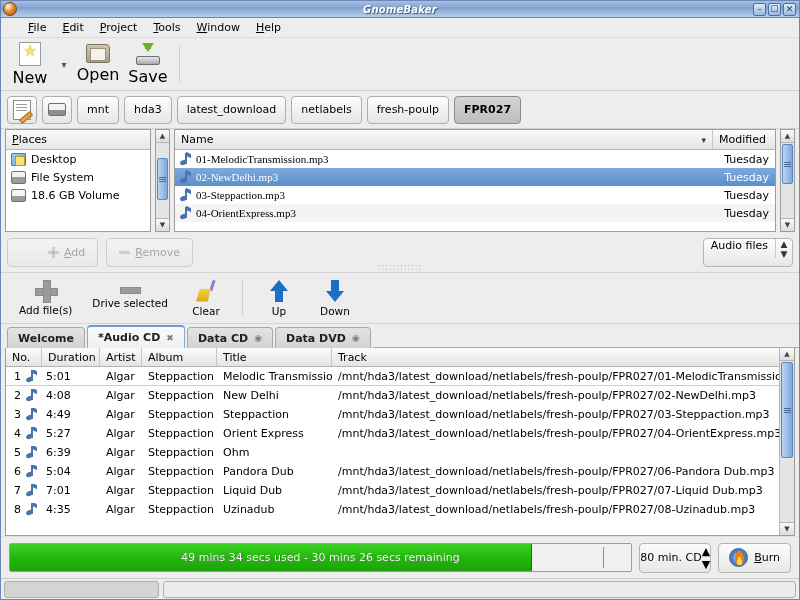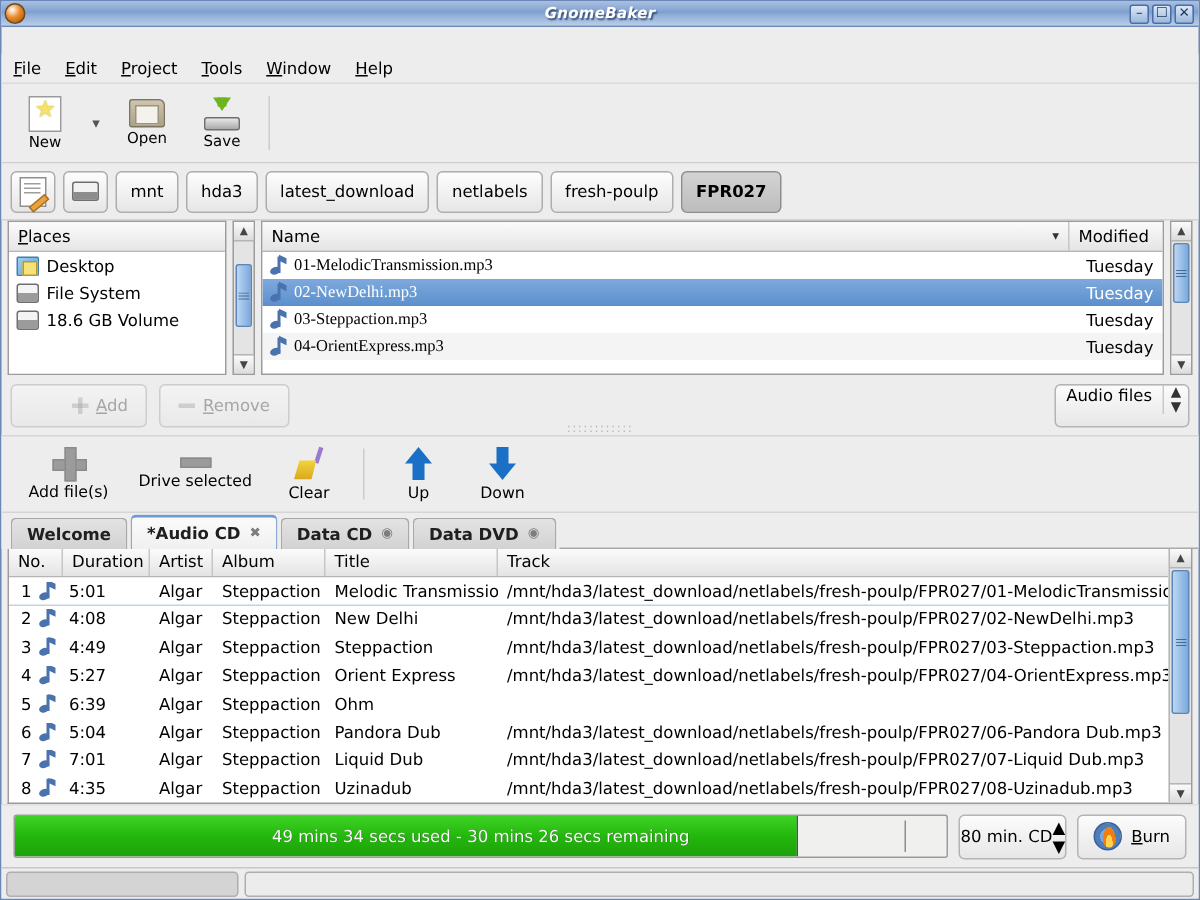"File" .menubar { margin-top: 18px -> none; padding-left: 0 -> 19px }
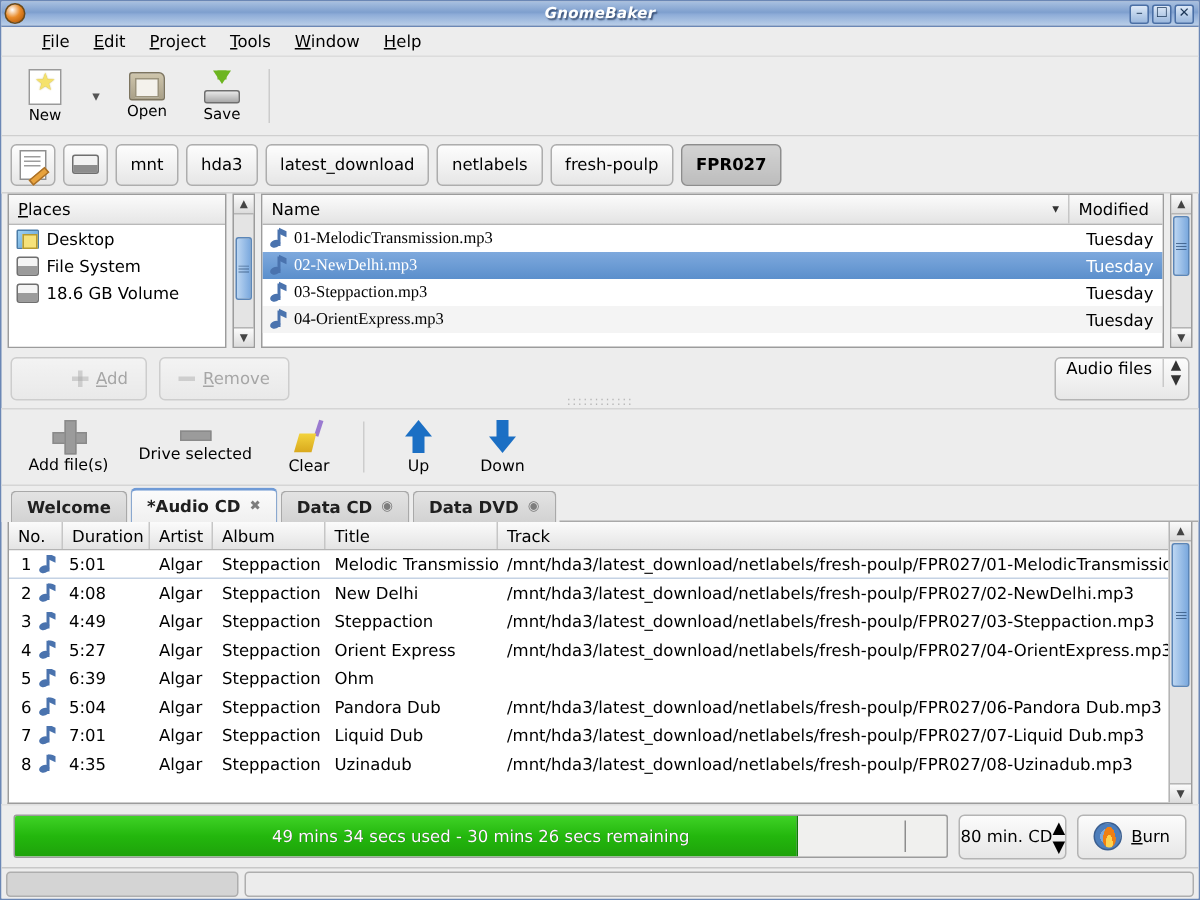"New" .tb-item span { font-size: 10px -> 16px }
